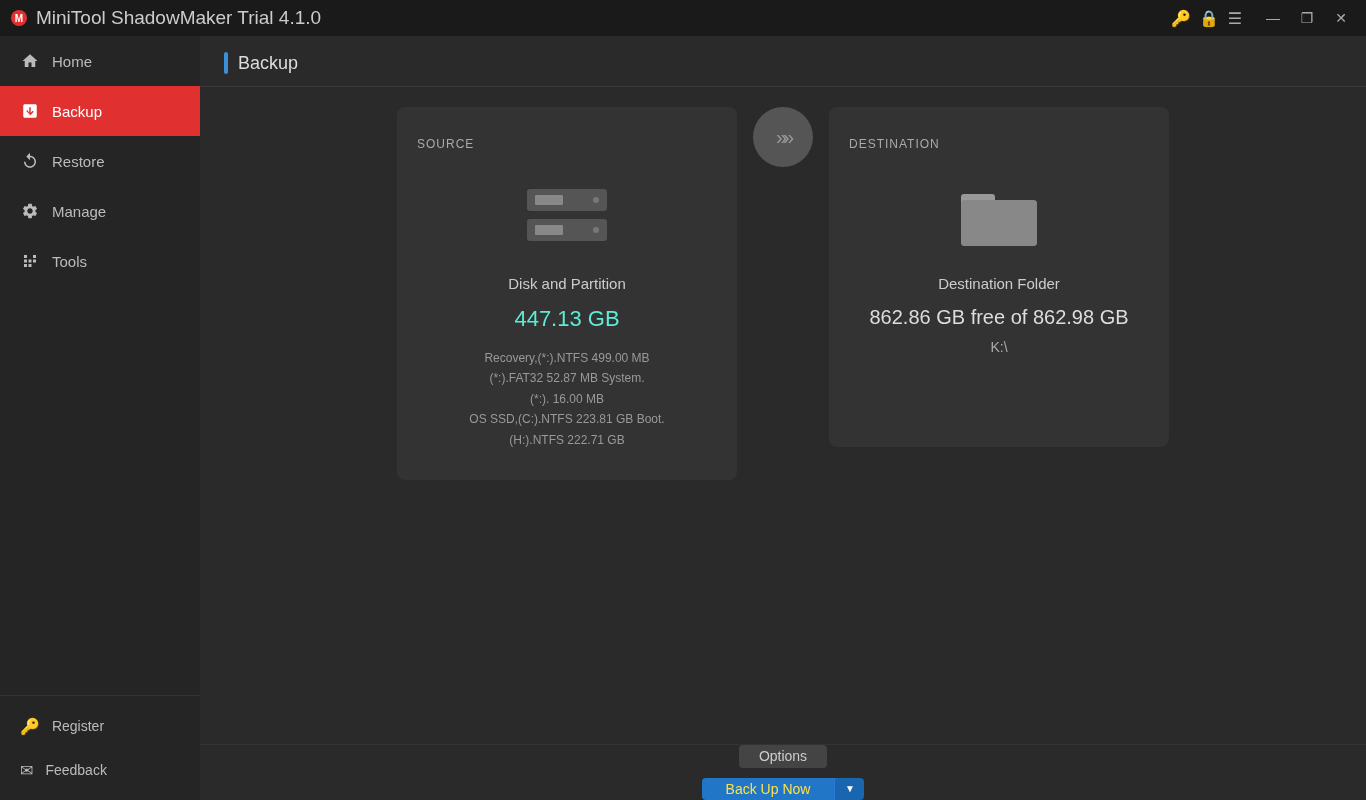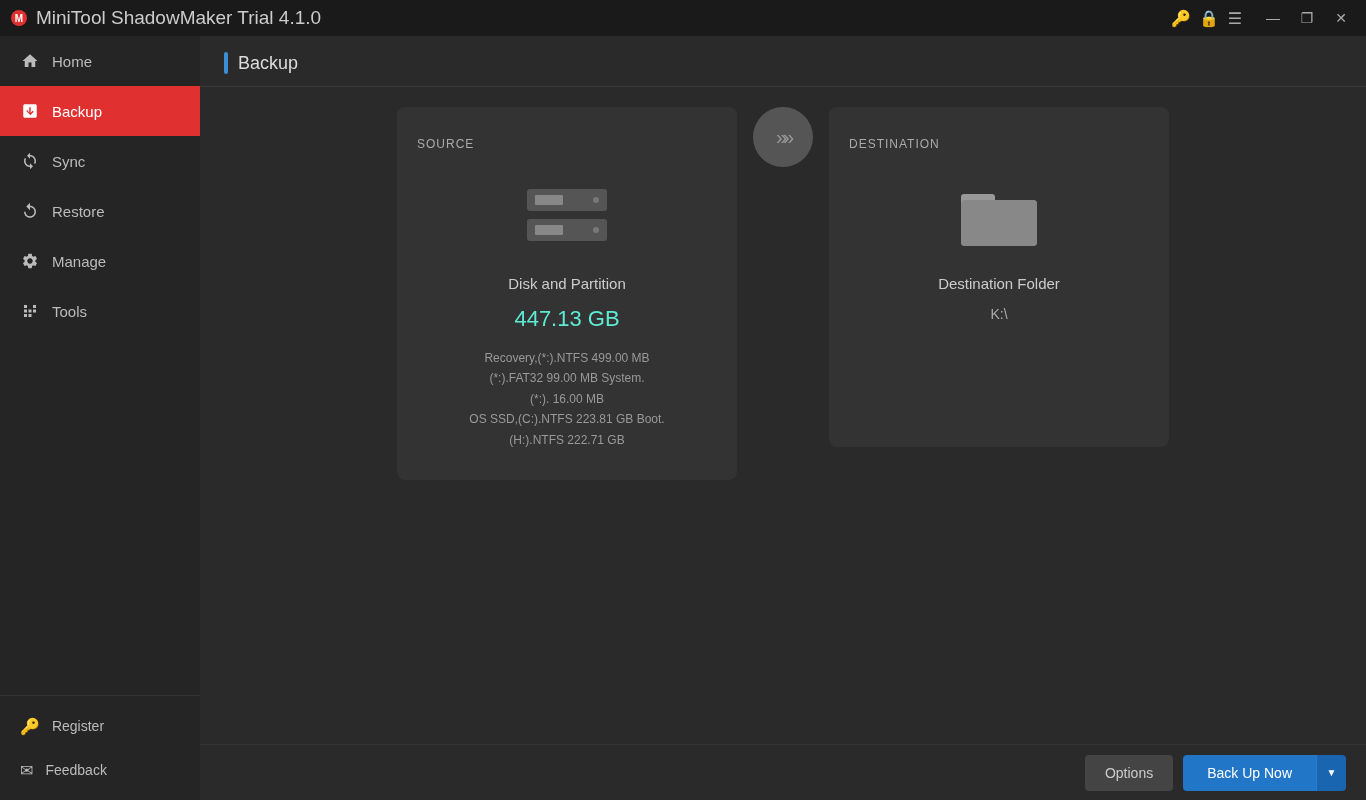"Sync" div.nav-item { html: <div> <div> <svg> <path></path> </svg> </div> <span>Sync</span> </div> -> none }
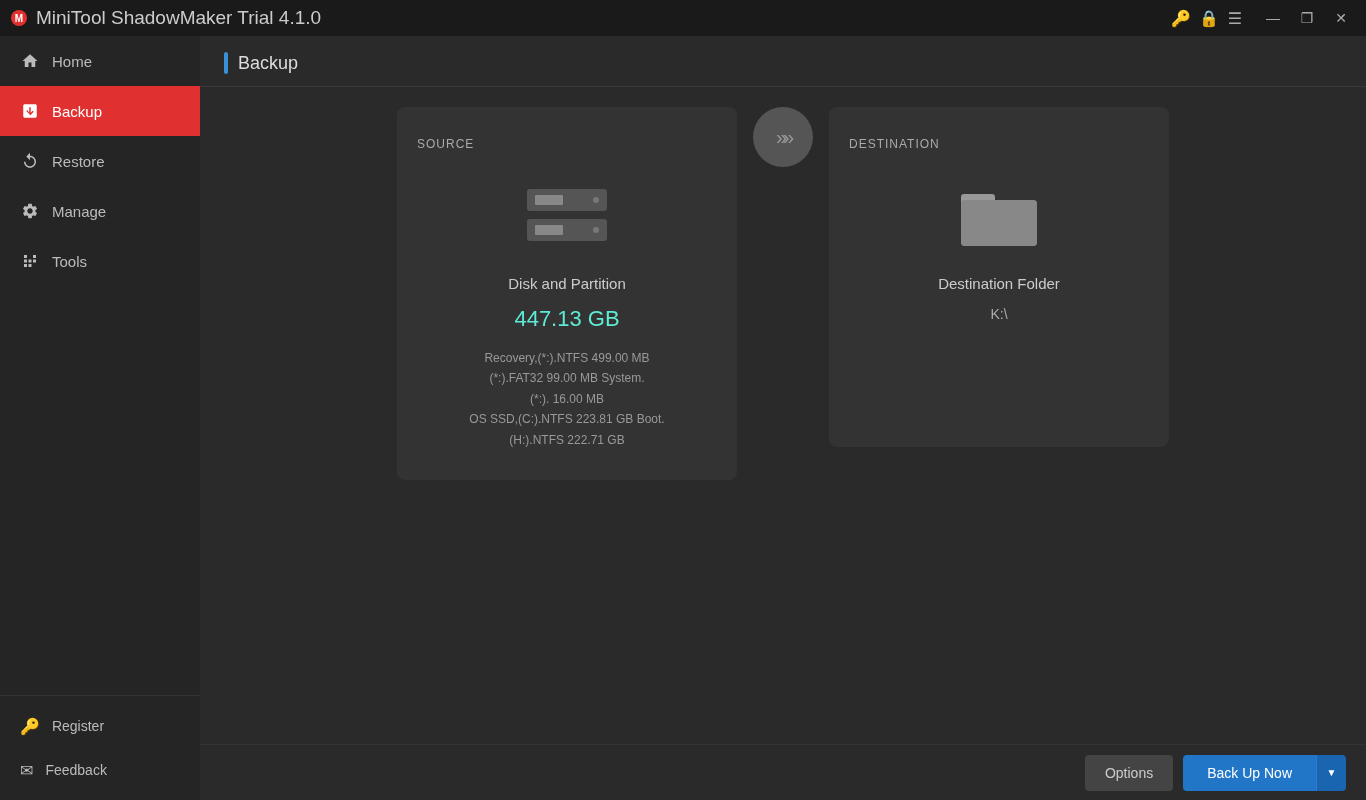"862.86 GB free of 862.98" div.card-free { html: none -> <div>862.86 GB free of 862.98 GB</div> }
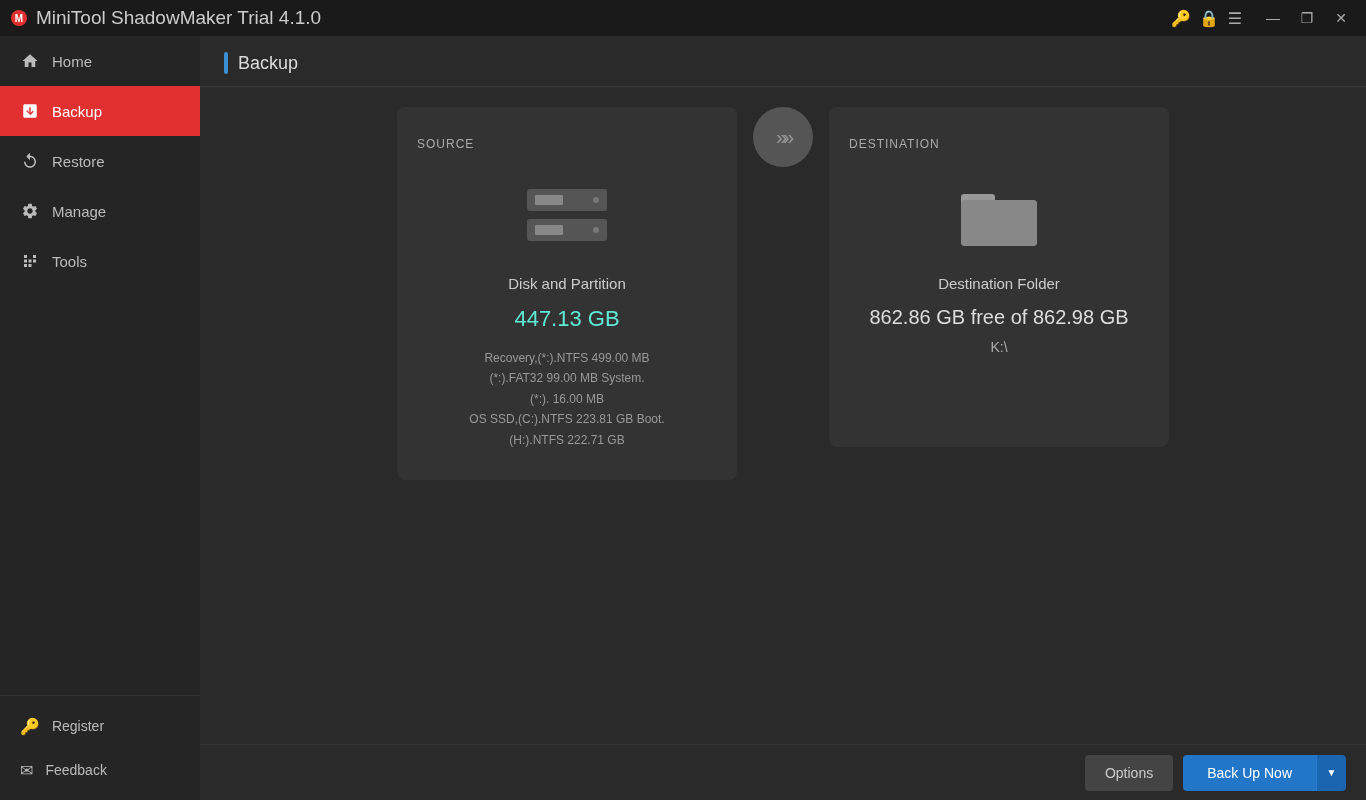"(*:).FAT32 99.00 MB System." div { text: 99.00 -> 52.87 }
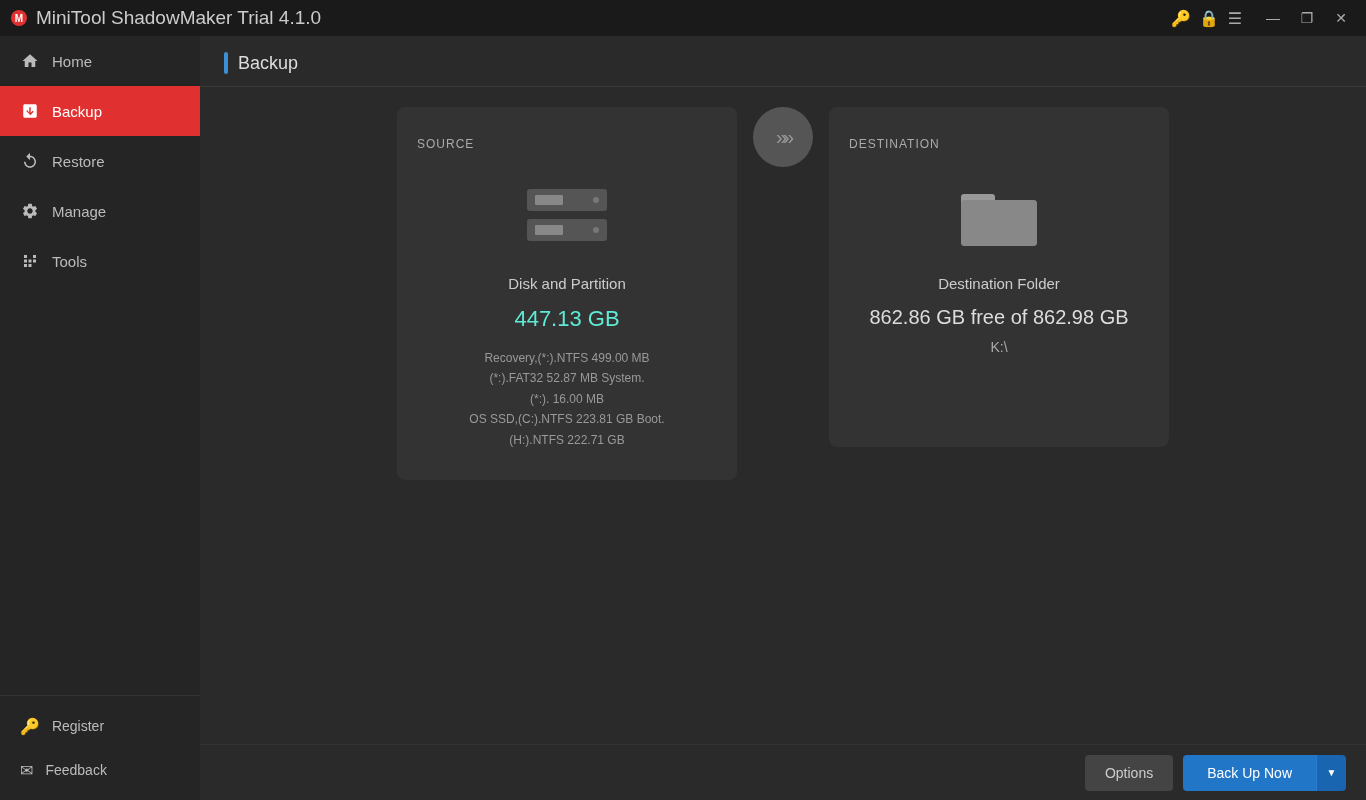"Options" #bottom-bar { flex-direction: none -> column }
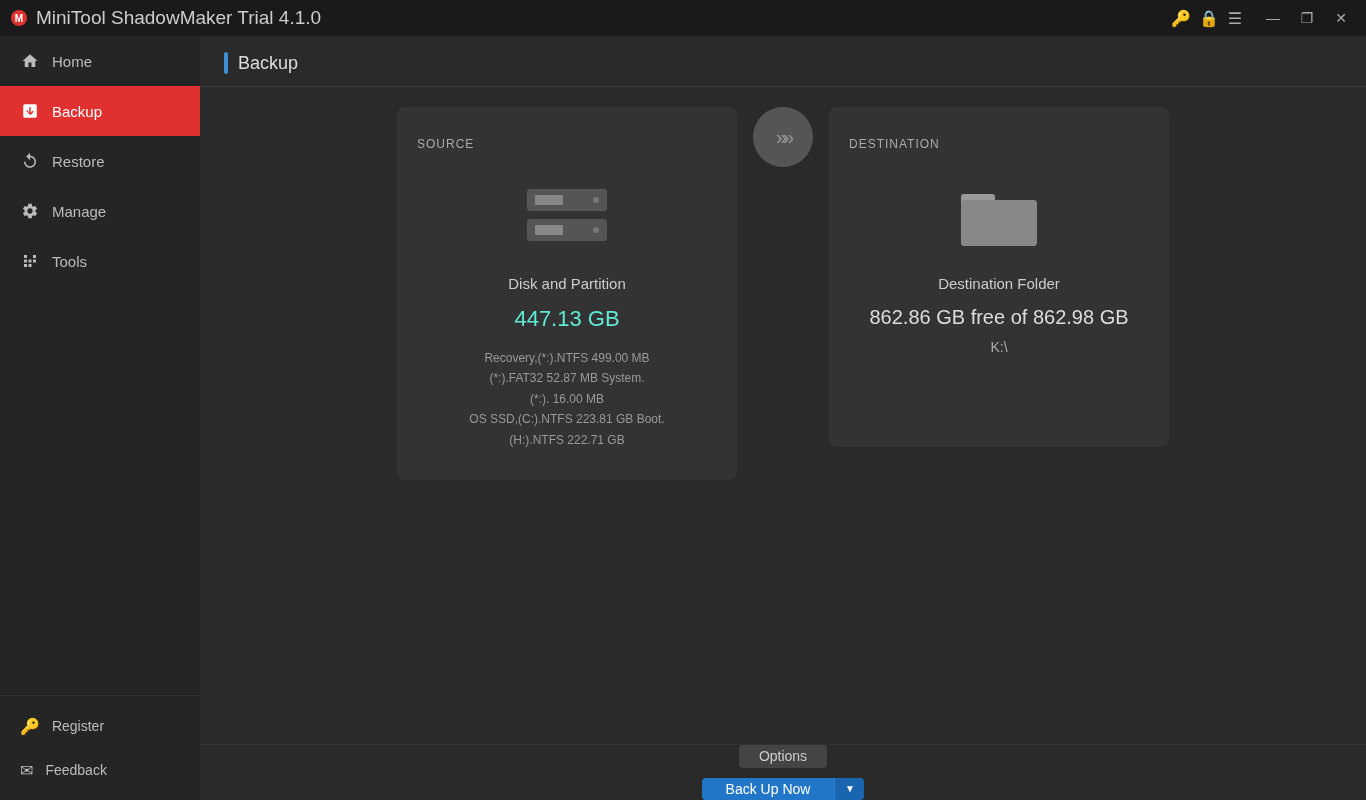"Back Up Now" #backup-btn { color: #ffffff -> #fde047 }
